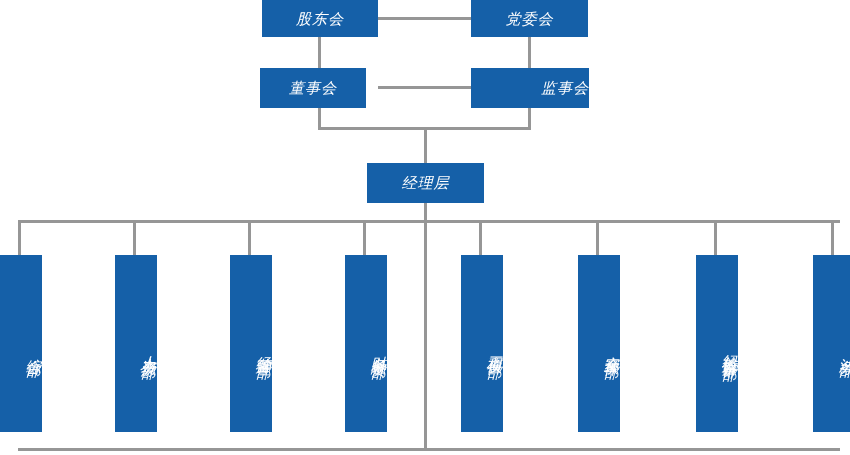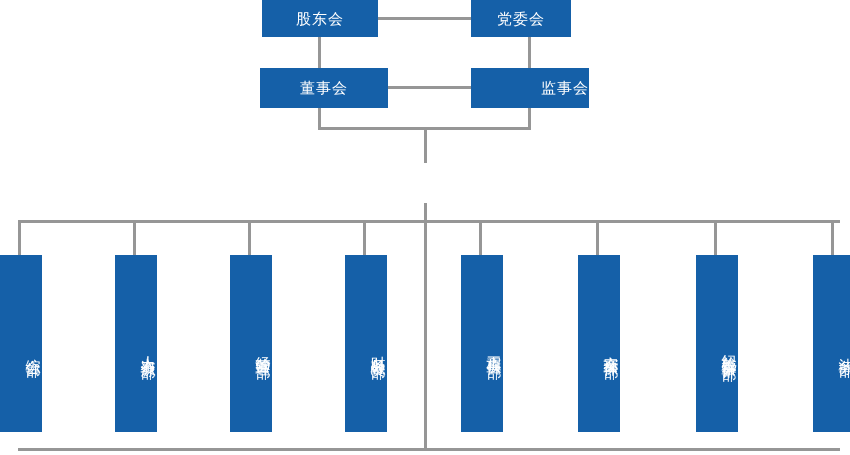"股东会" .node { font-style: none -> italic }
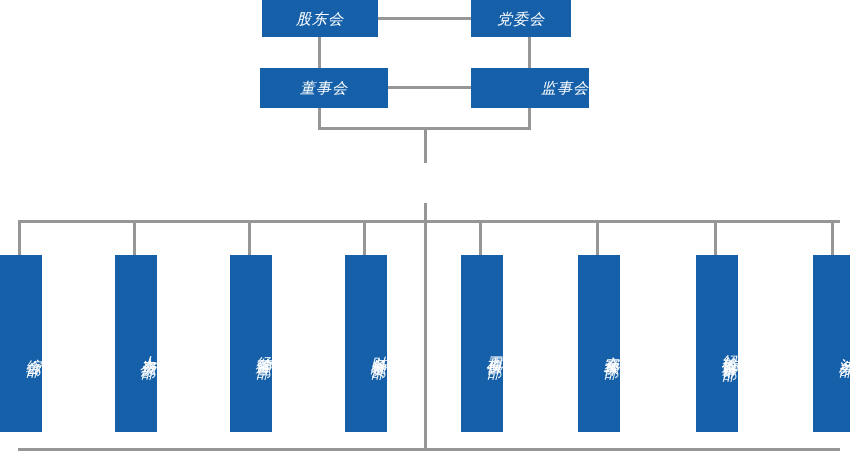"党委会" div.node { width: 100px -> 117px }
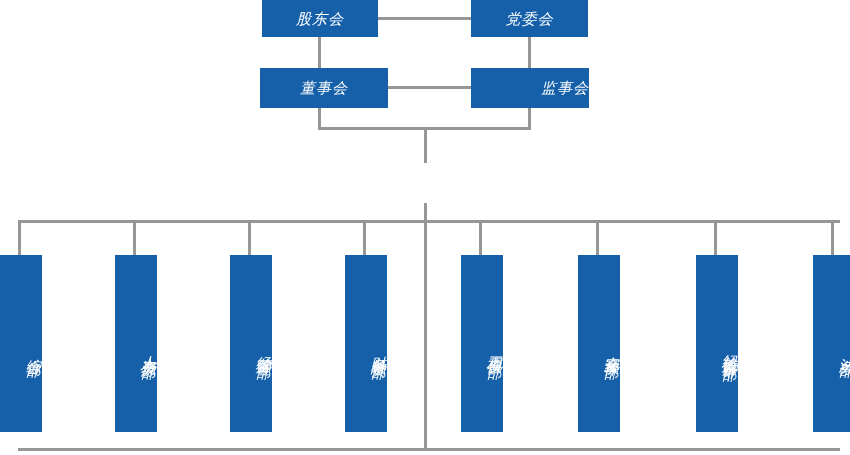"董事会" div.node { width: 128px -> 106px }
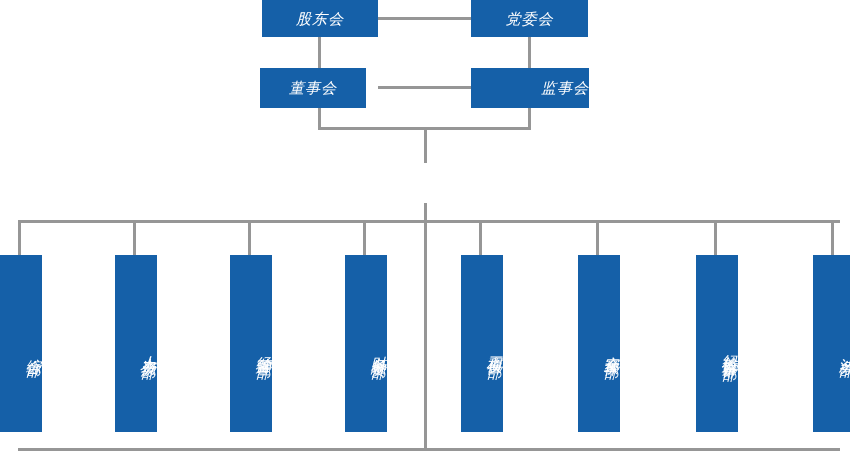"经理层" div.node { html: none -> <div> <span>经理层</span> </div> }
